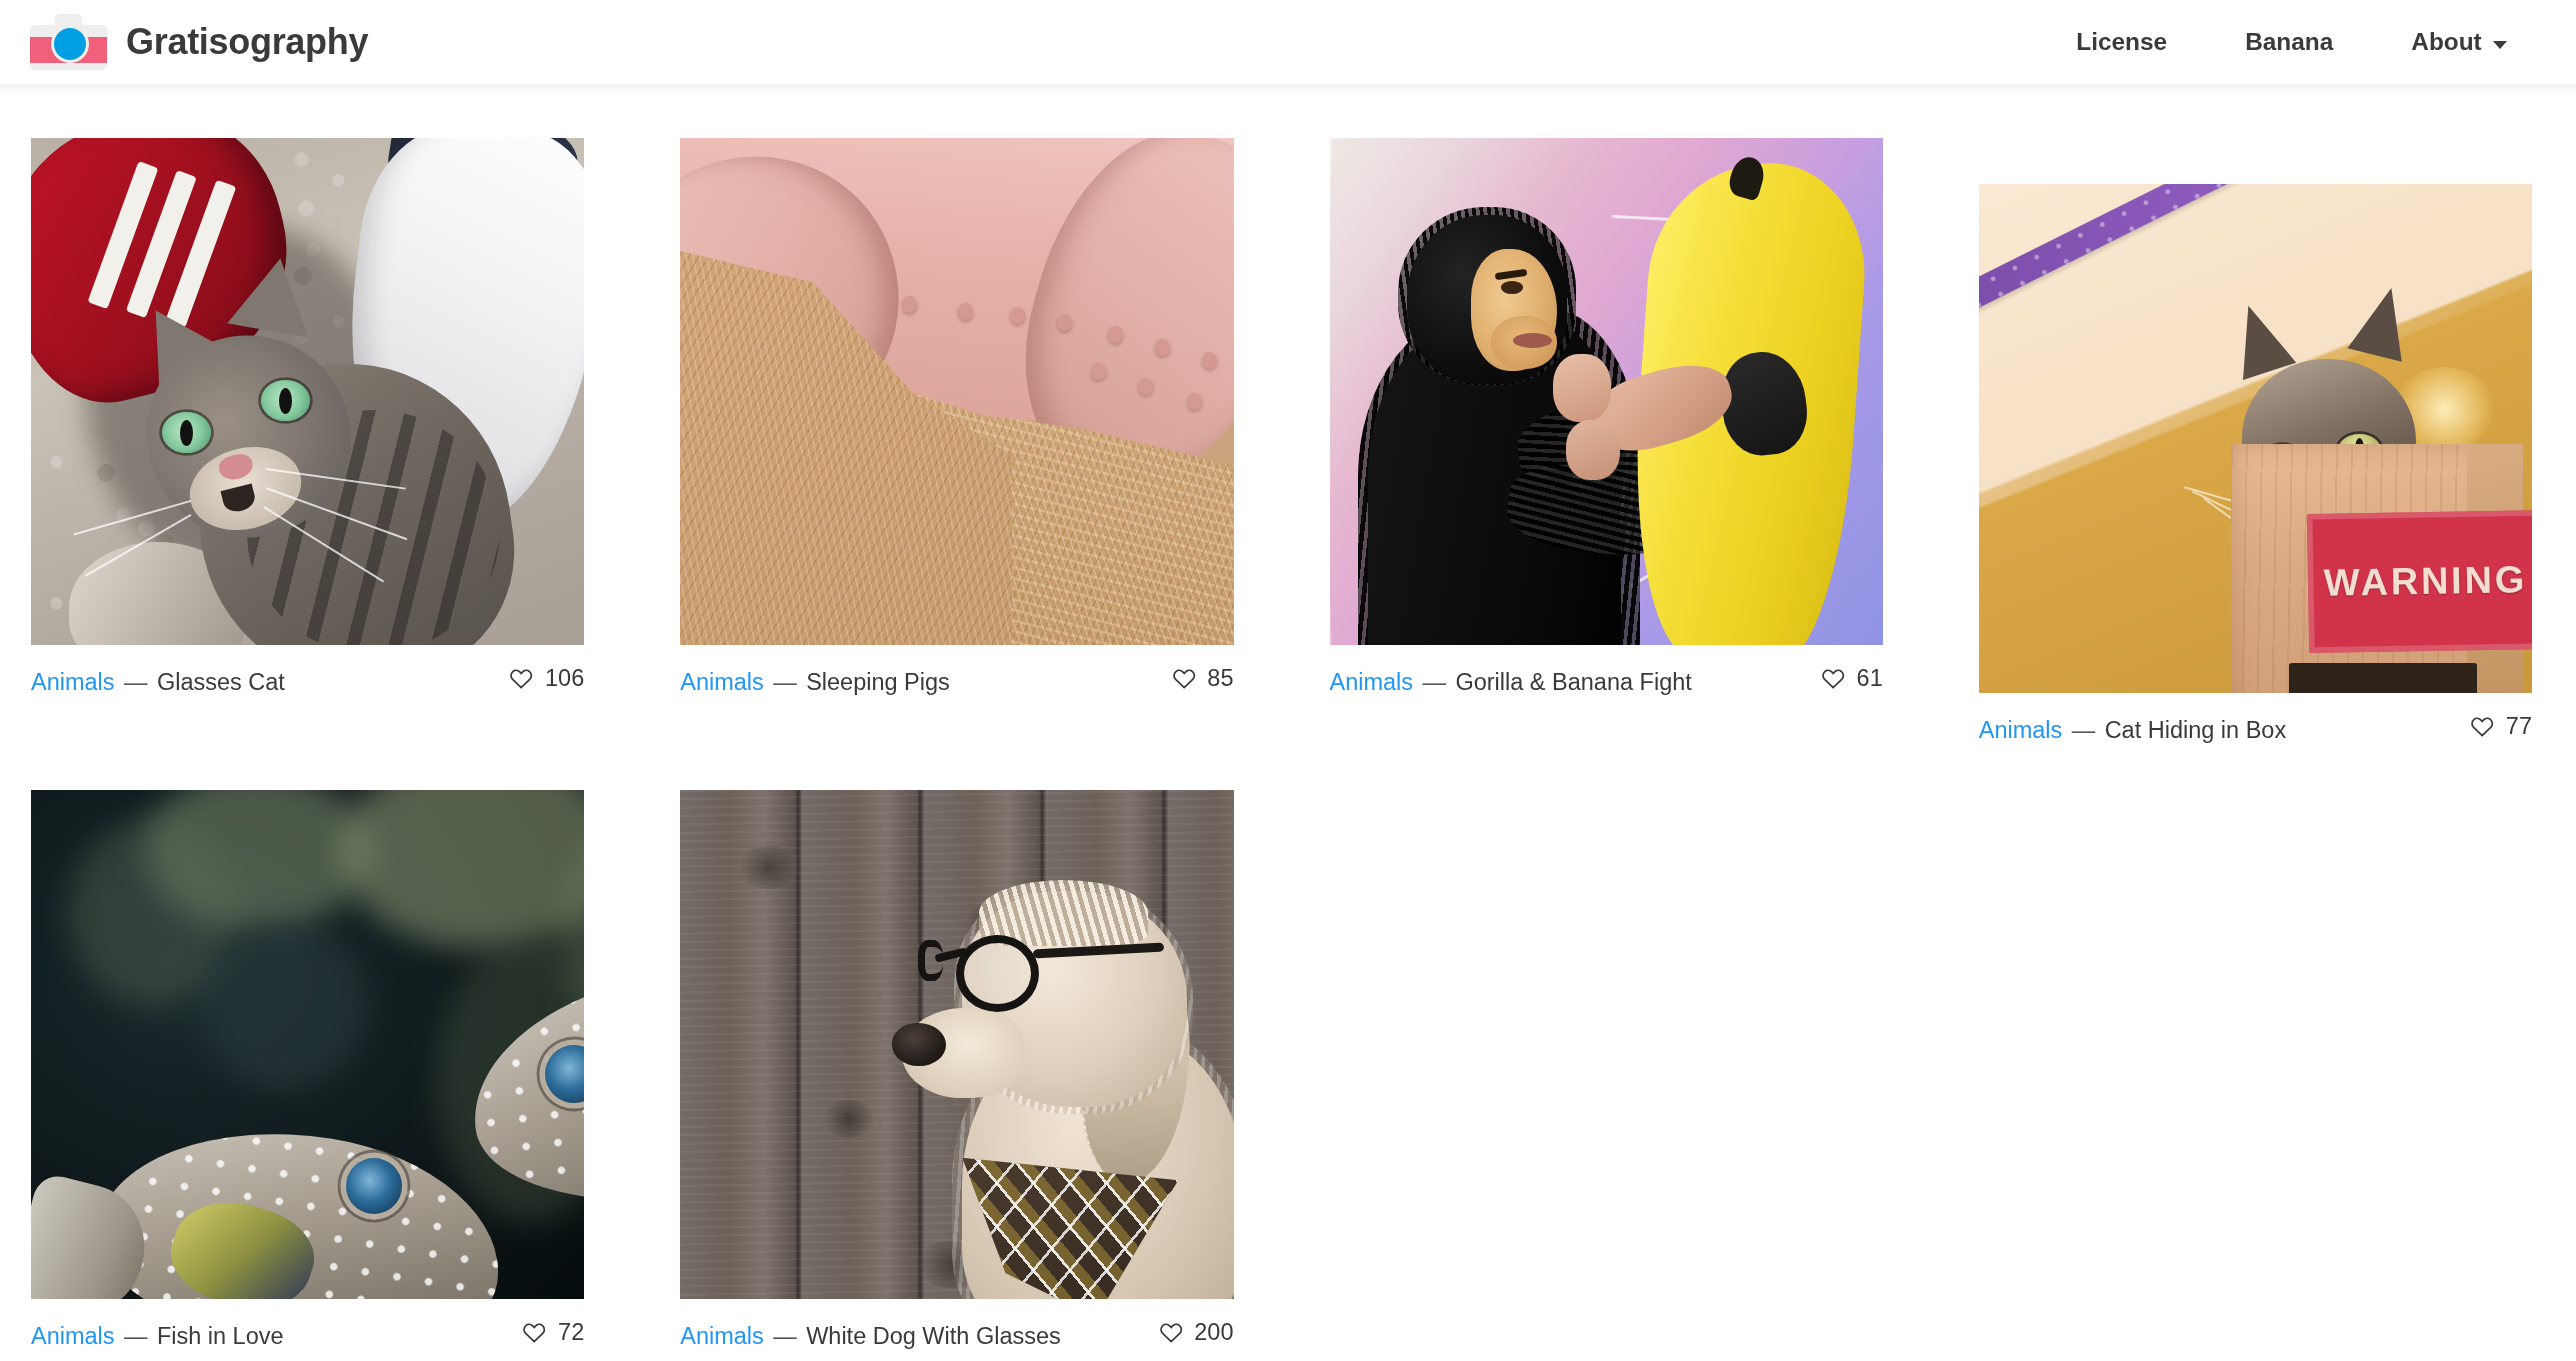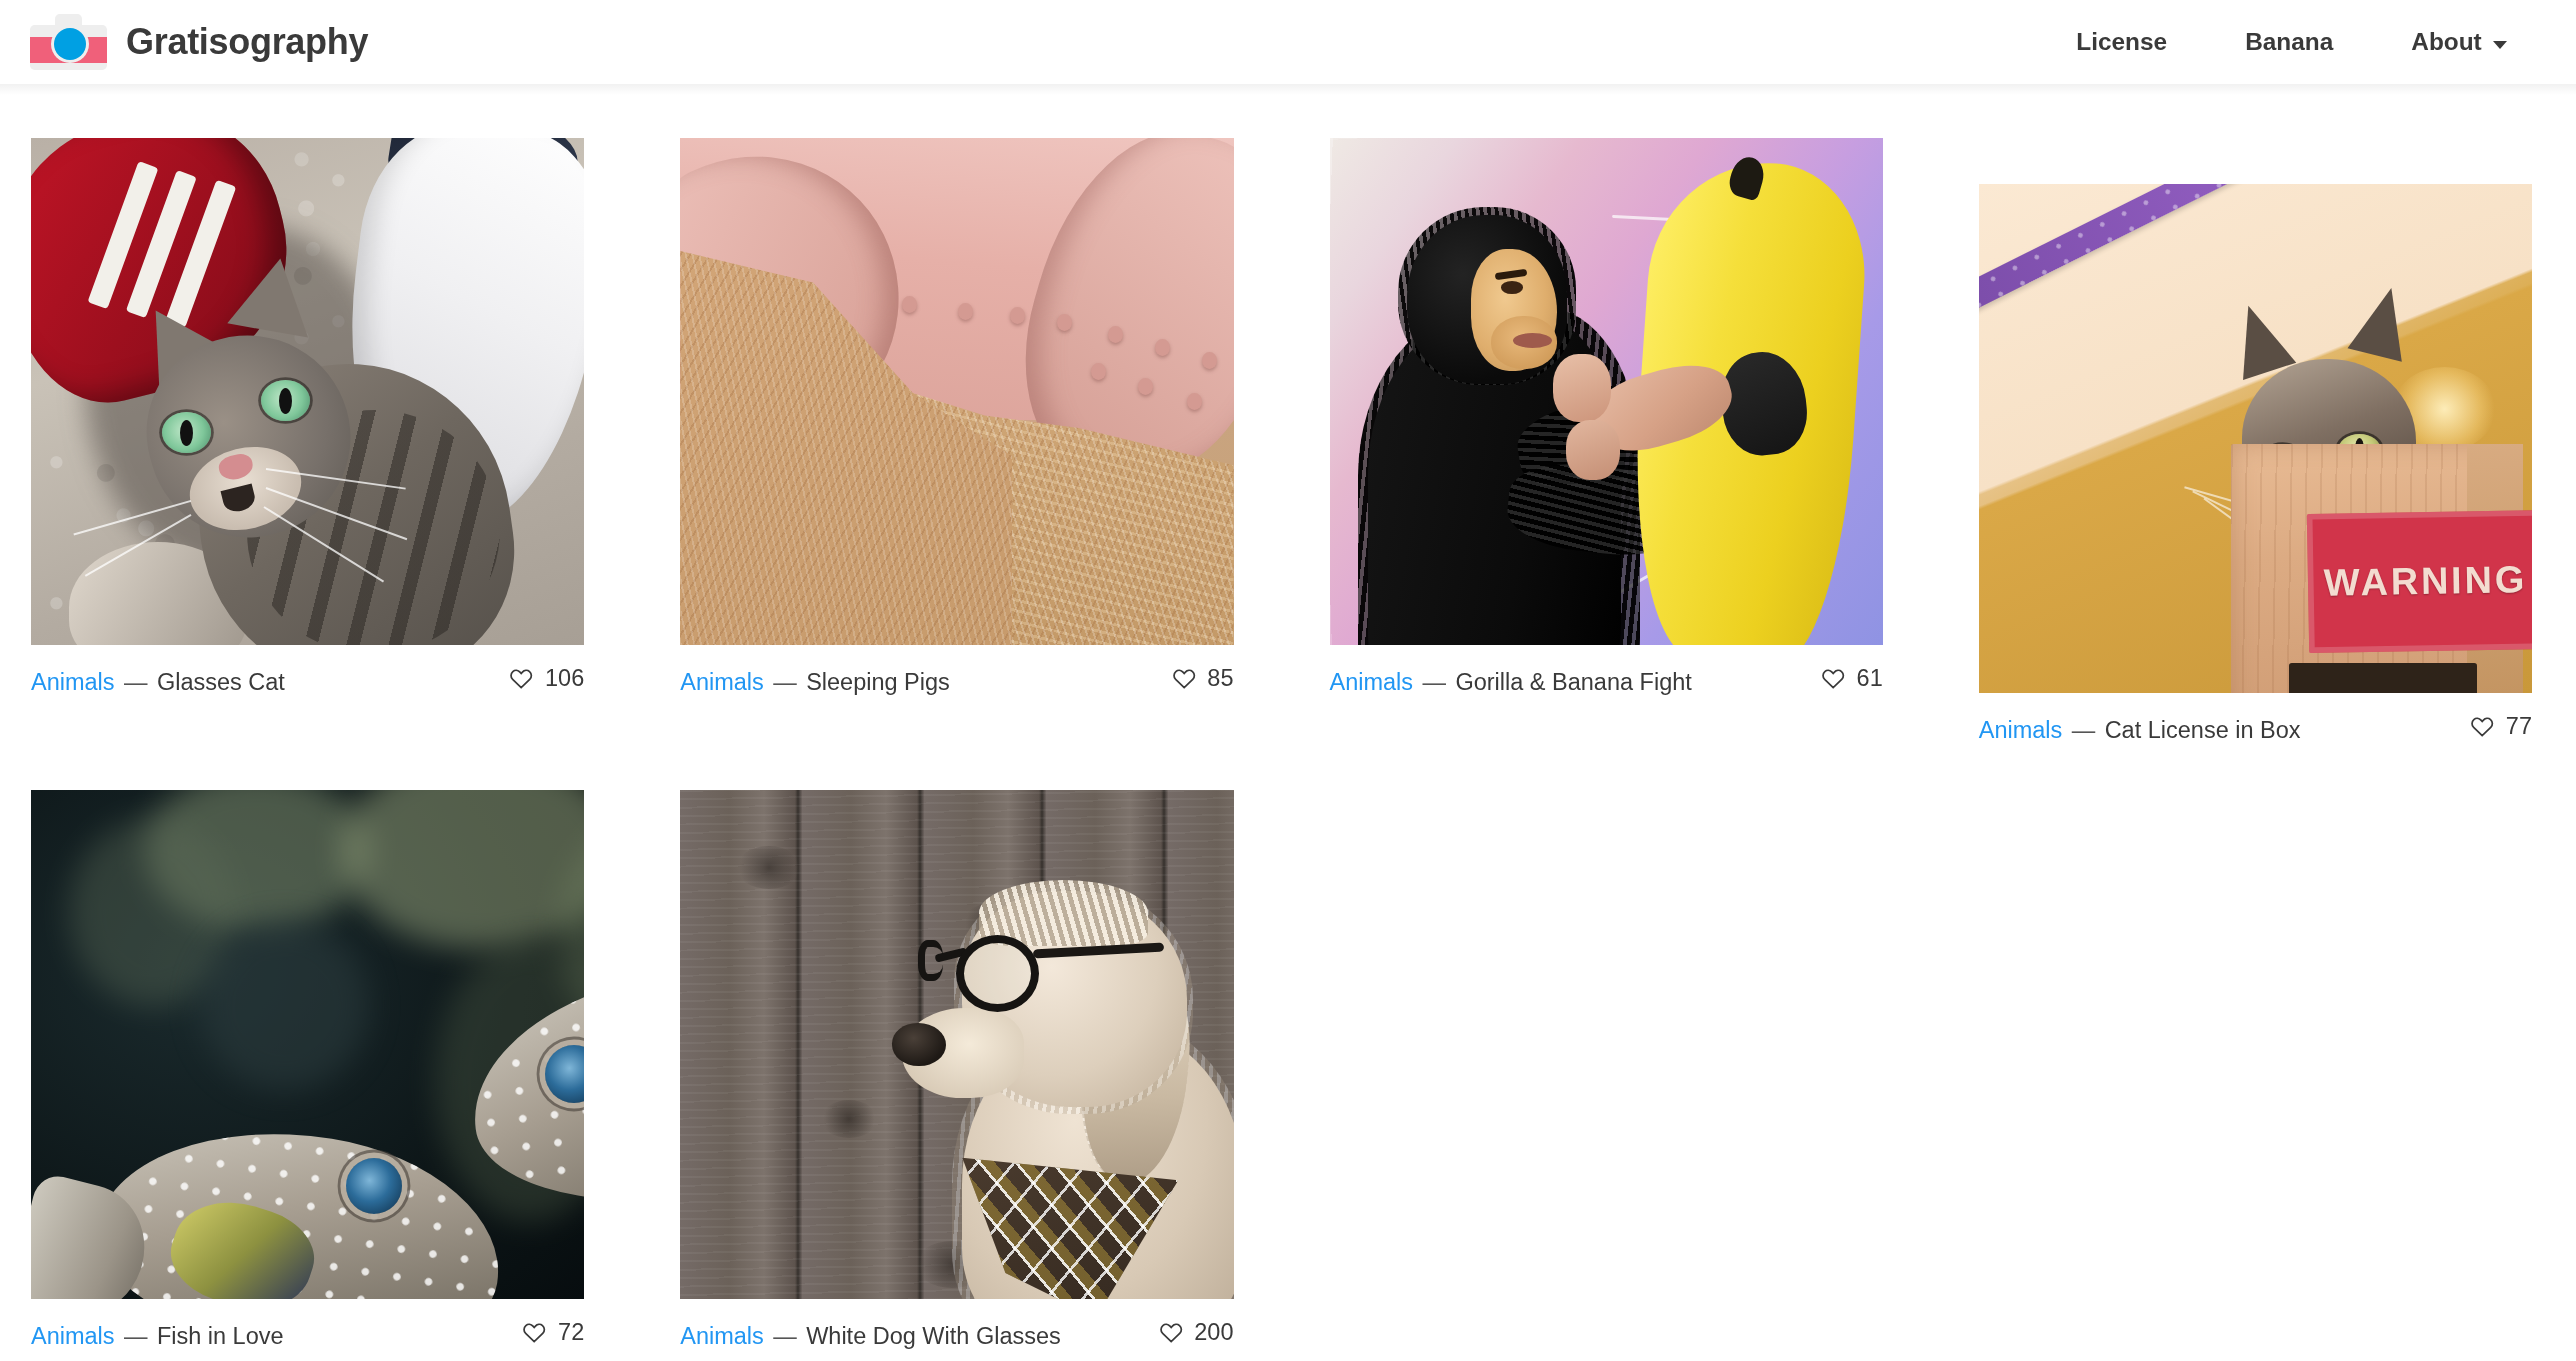"Cat License in Box" span { text: License -> Hiding }
